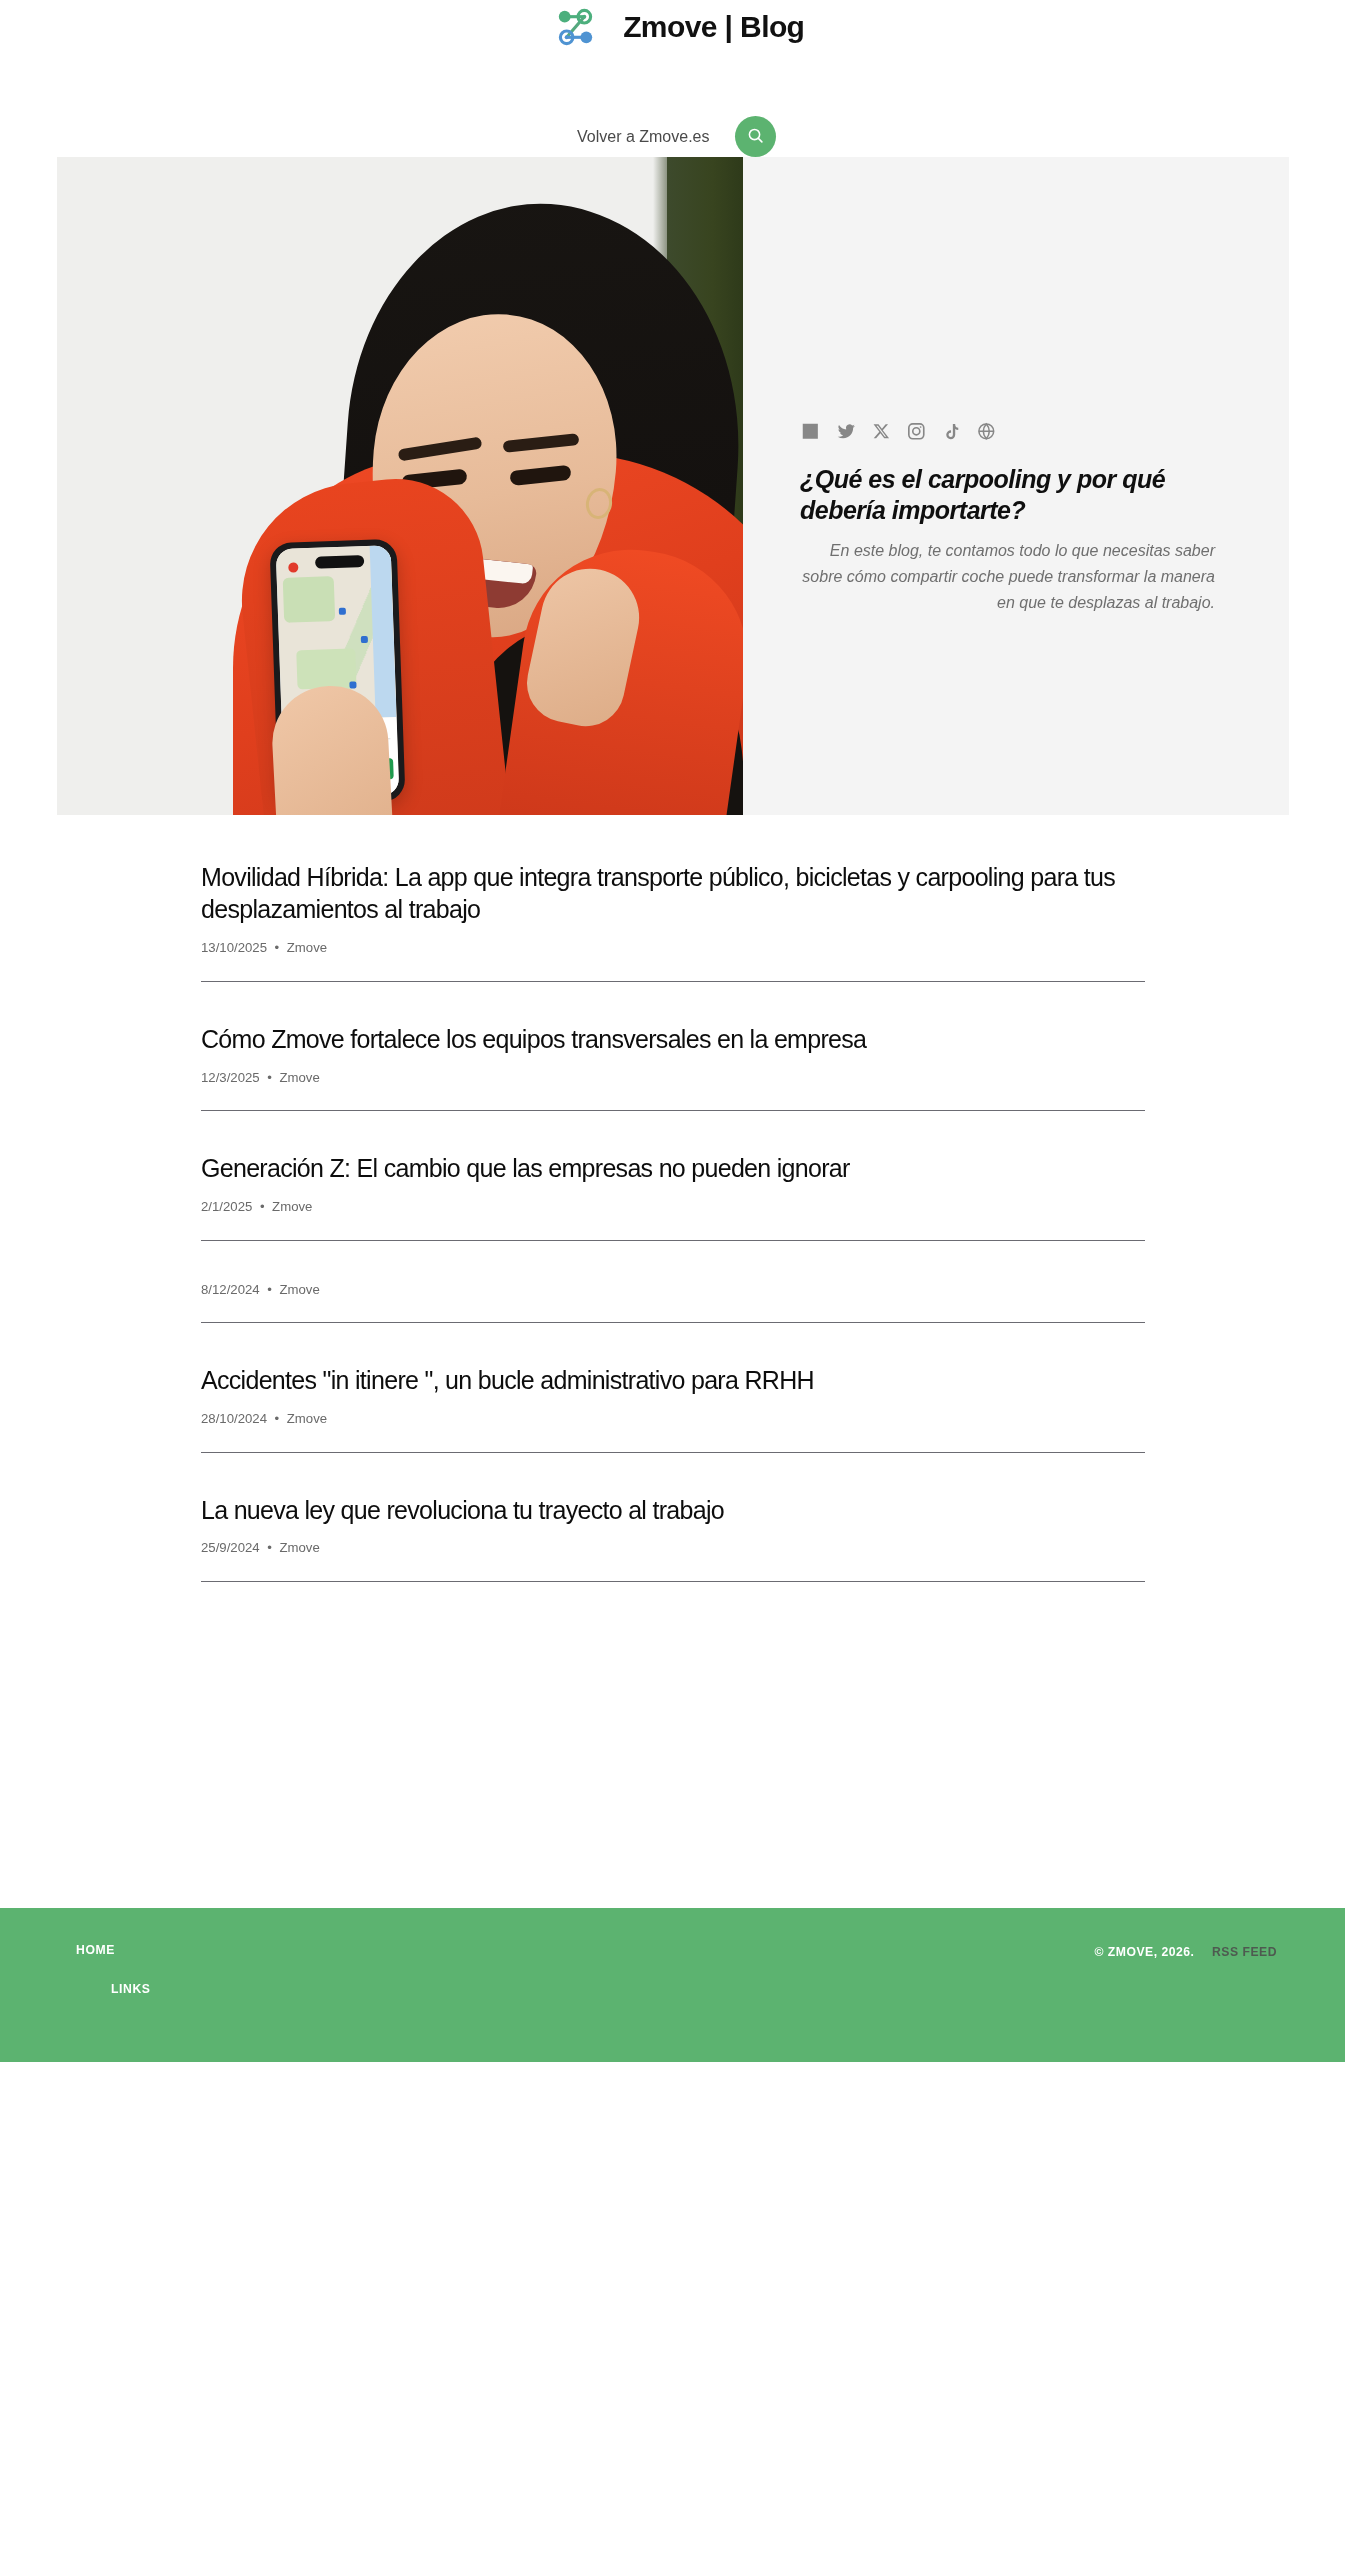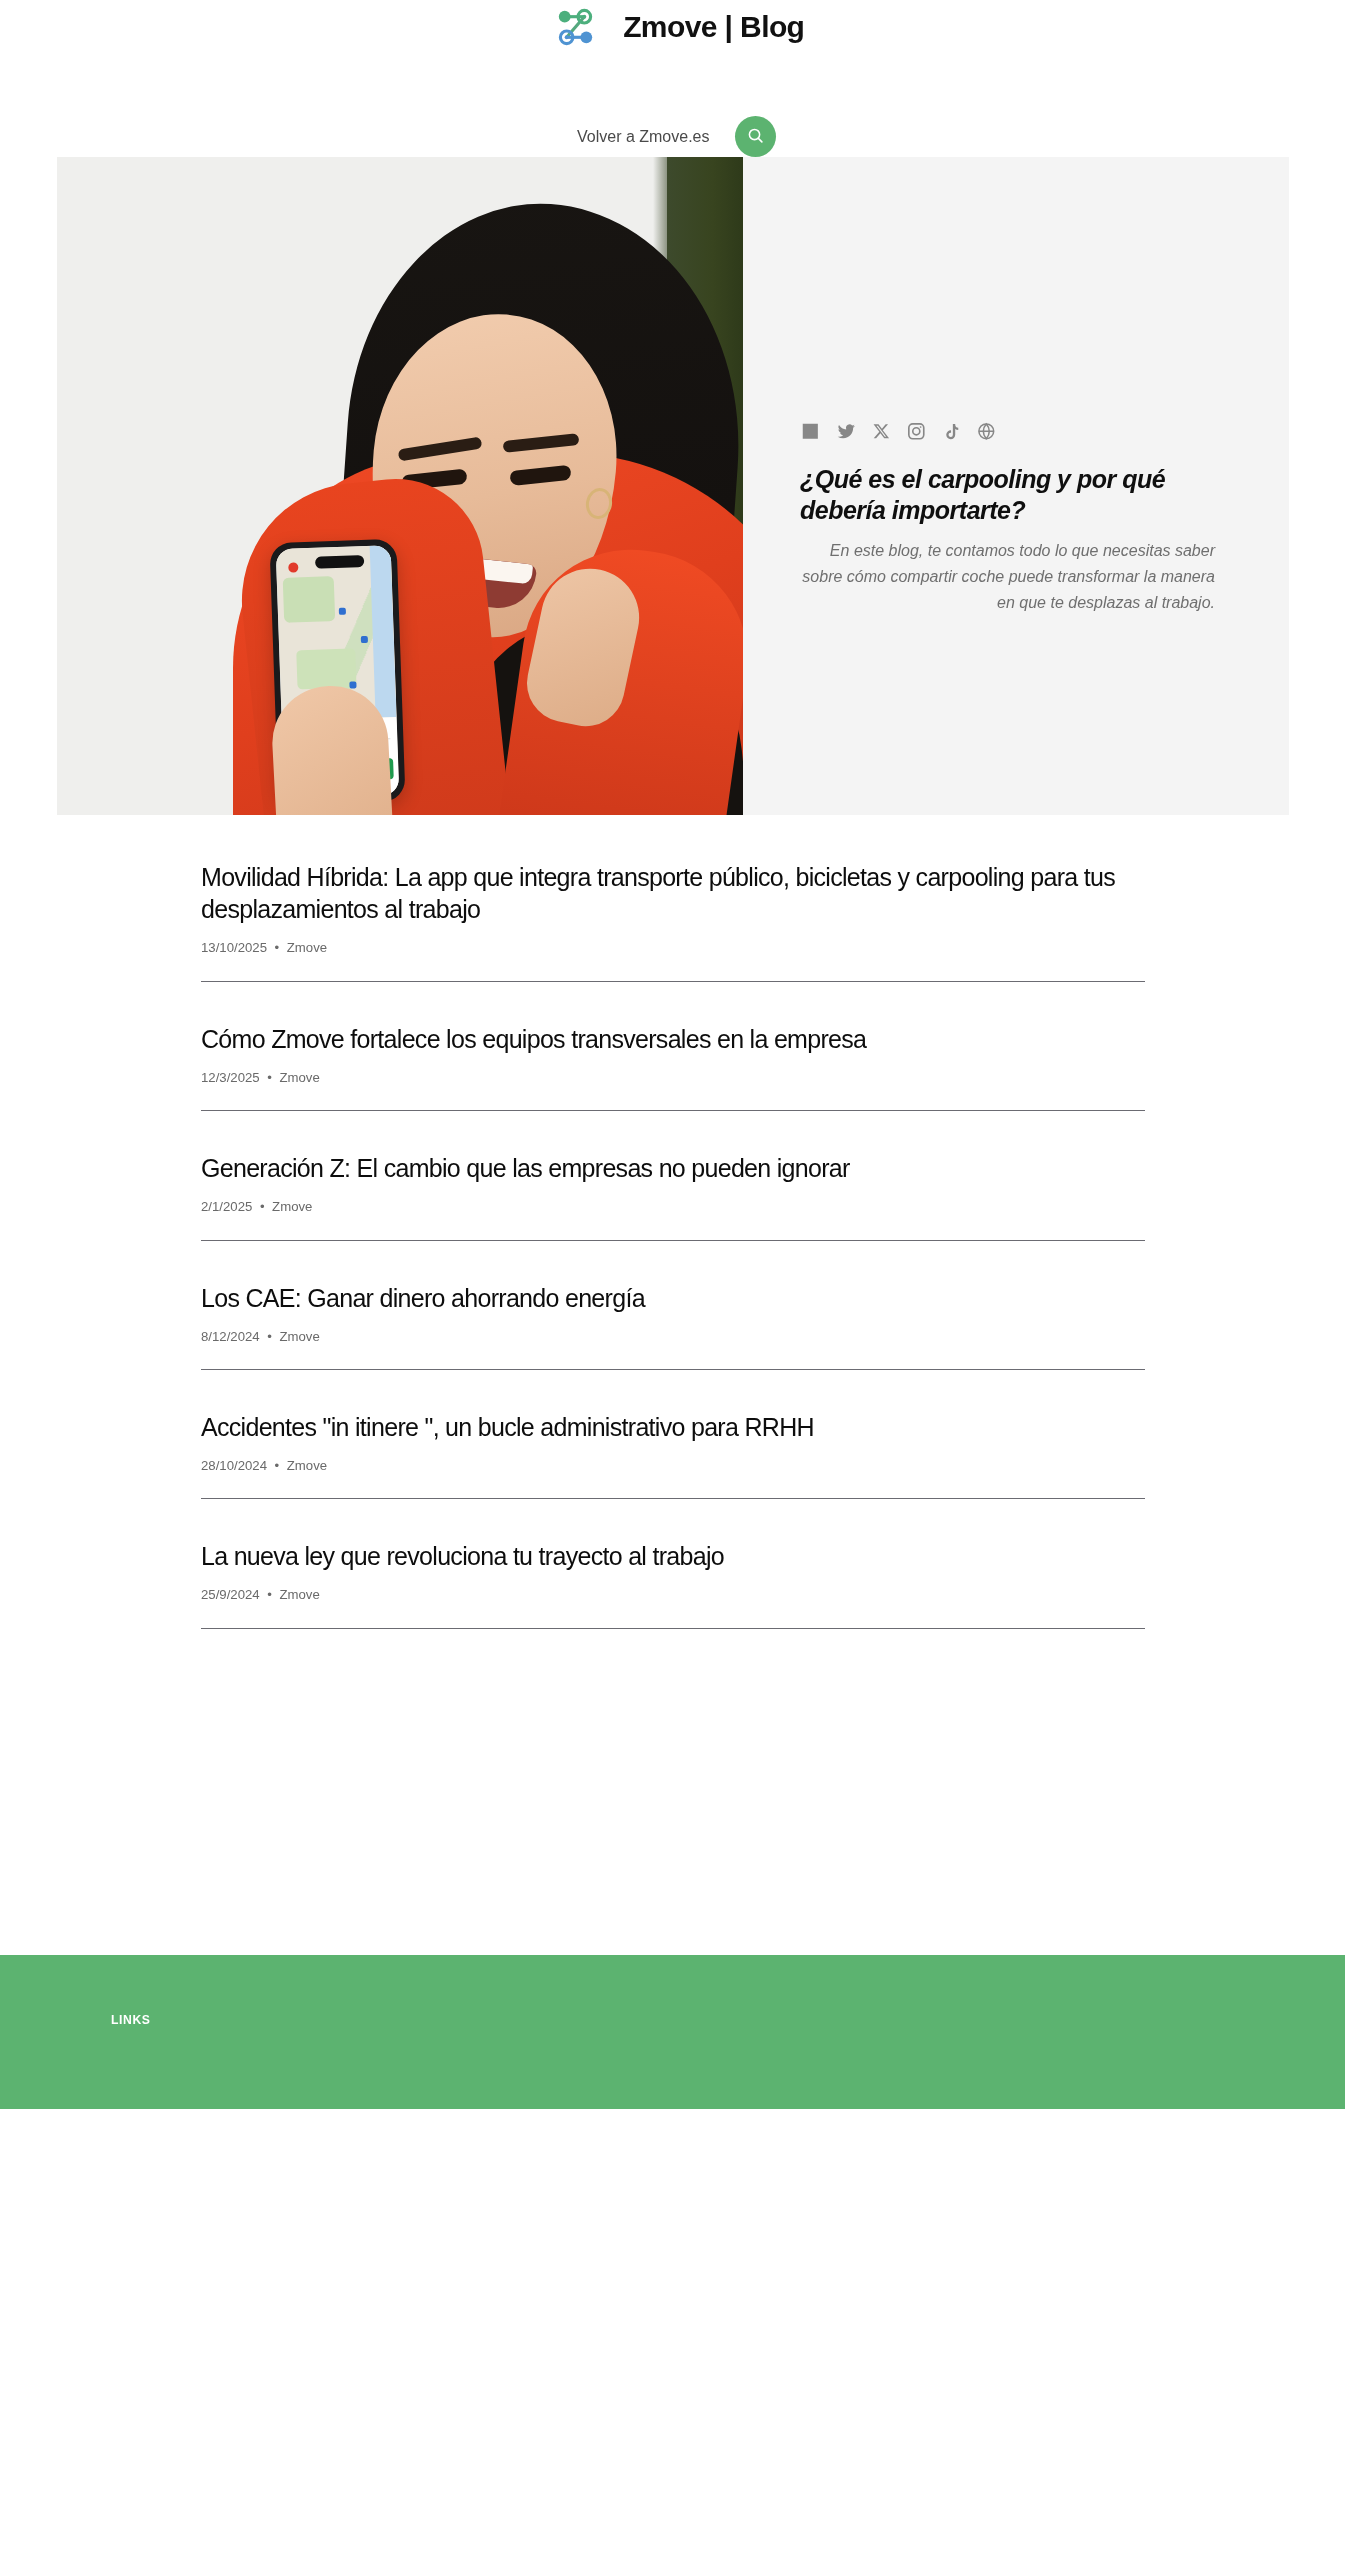"Los CAE: Ganar dinero ahorrando" h2.post-title { html: <h2>Los CAE: Ganar dinero ahorrando energía</h2> -> none }
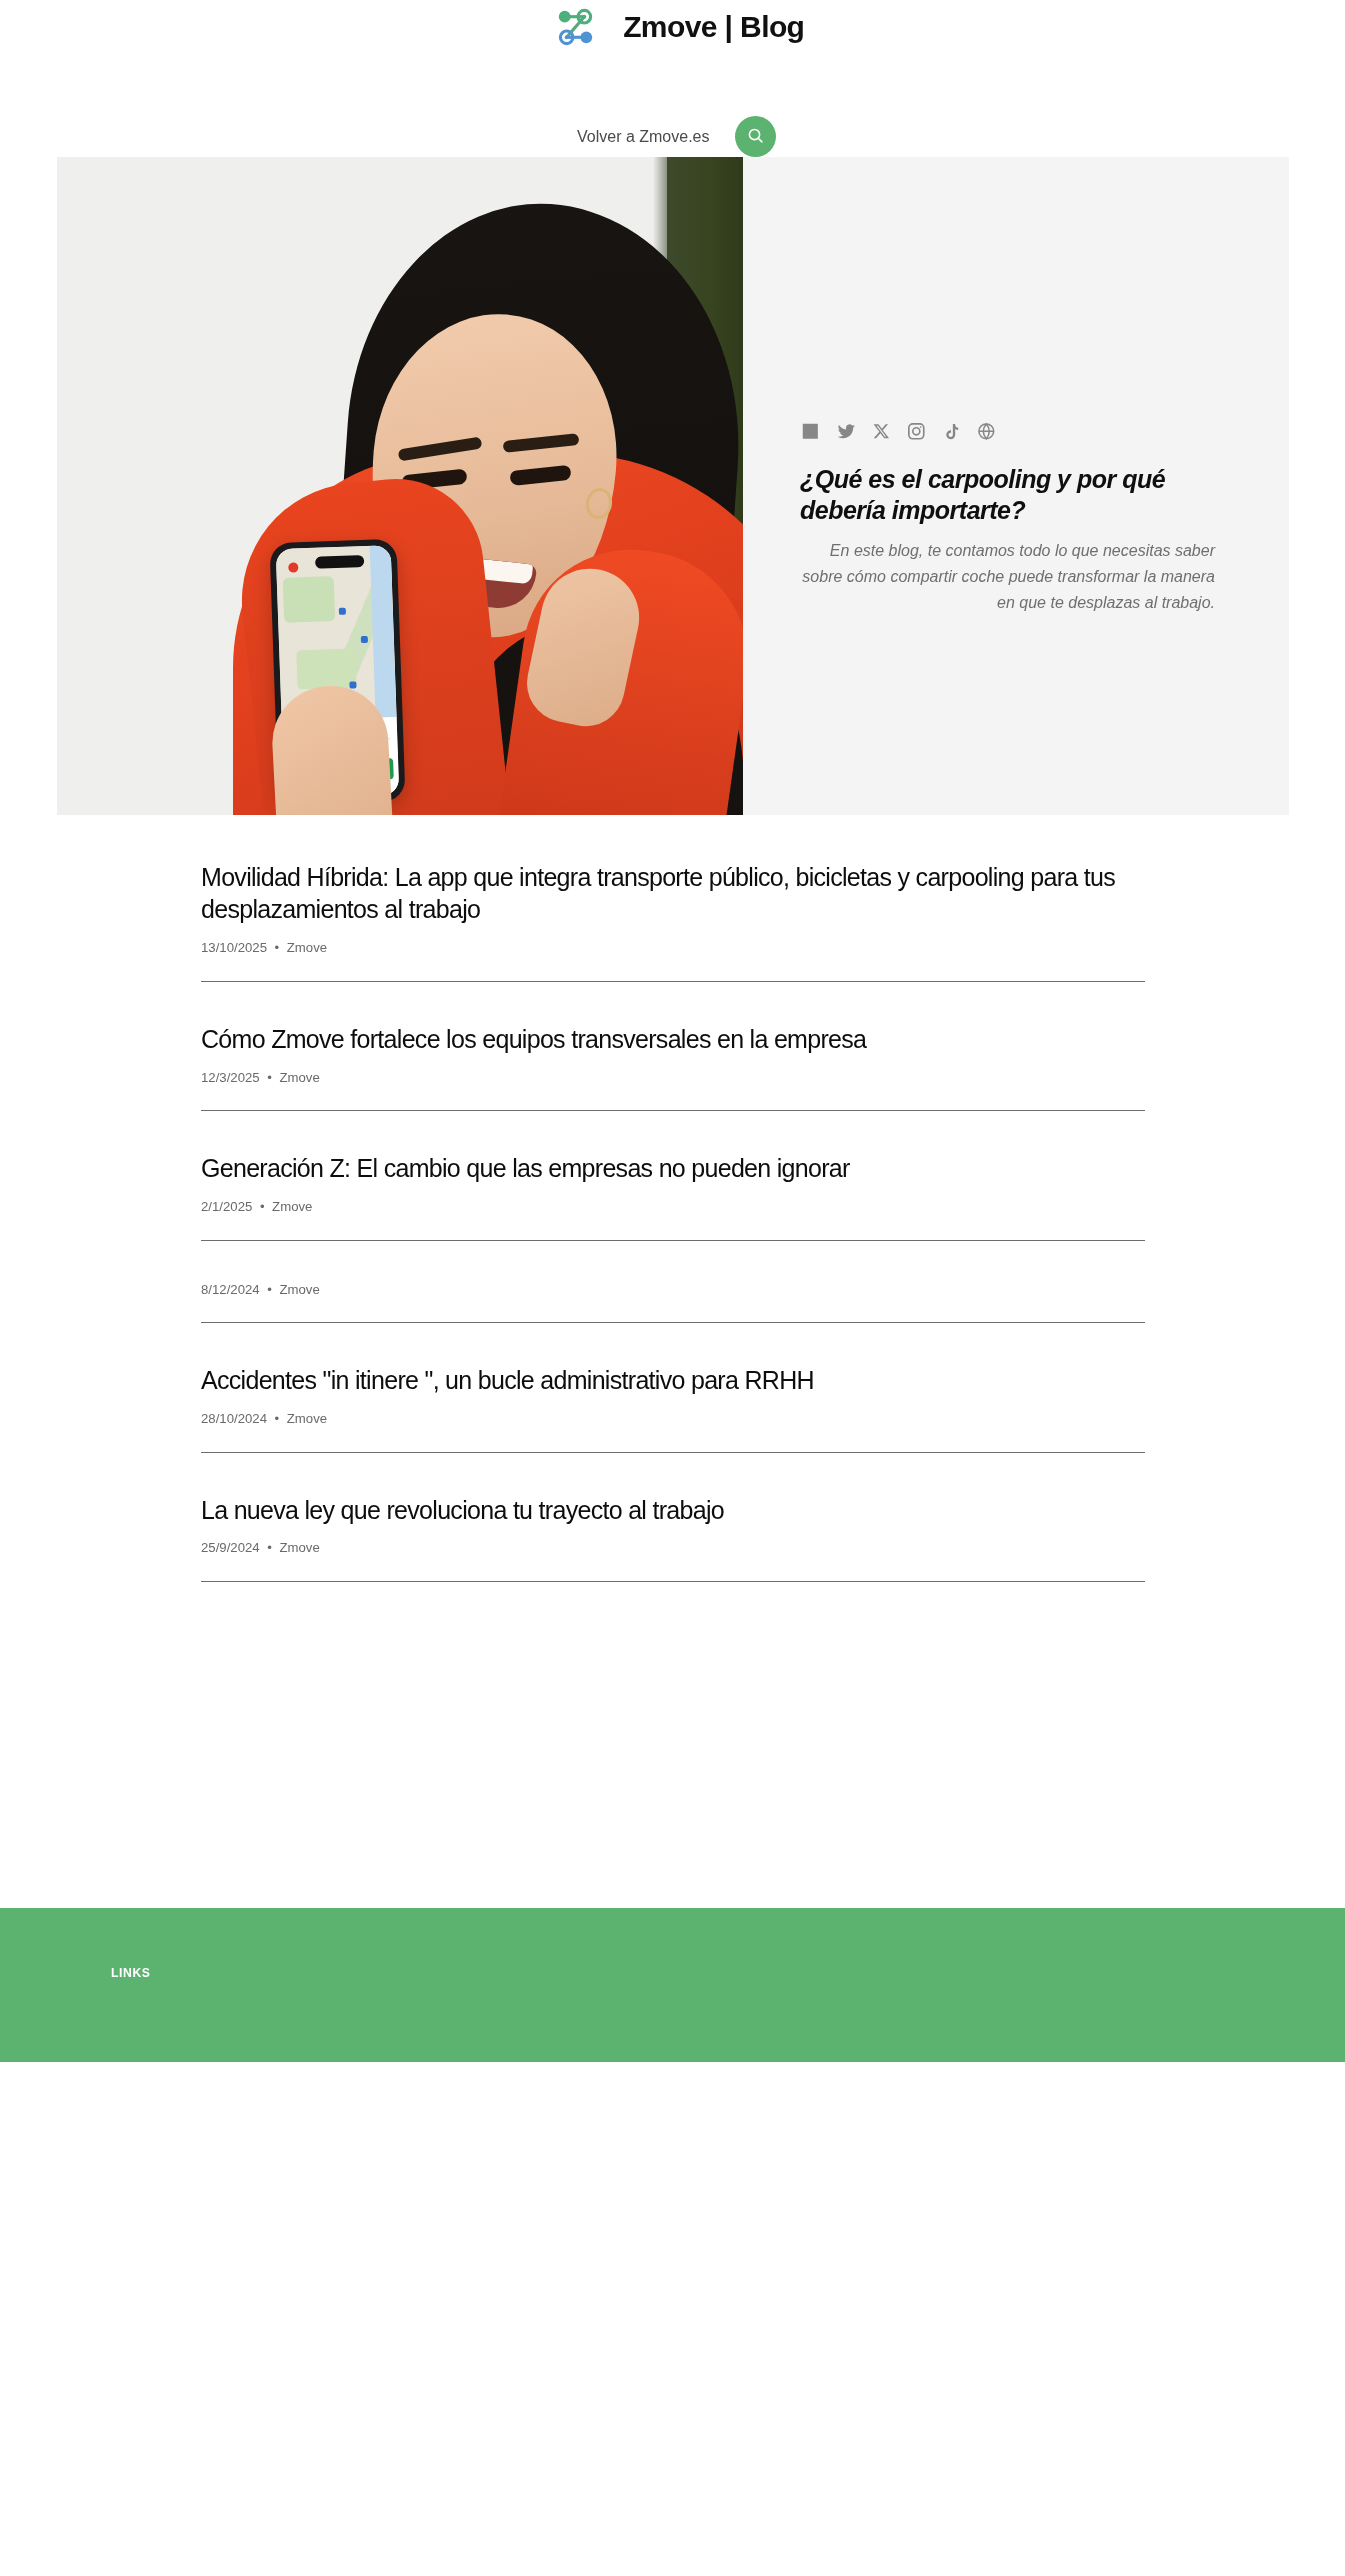"HOME" div.footer-top { html: none -> <div> <a>Home</a> <div> <span>© ZMOVE, 2026.</span> <a>RSS Feed</a> </div> </div> }
